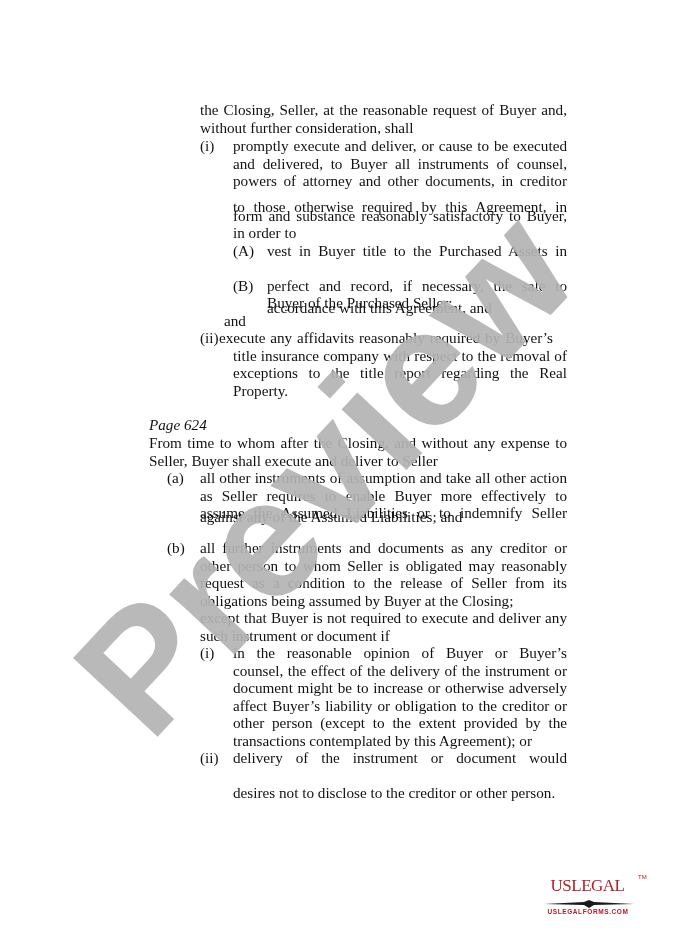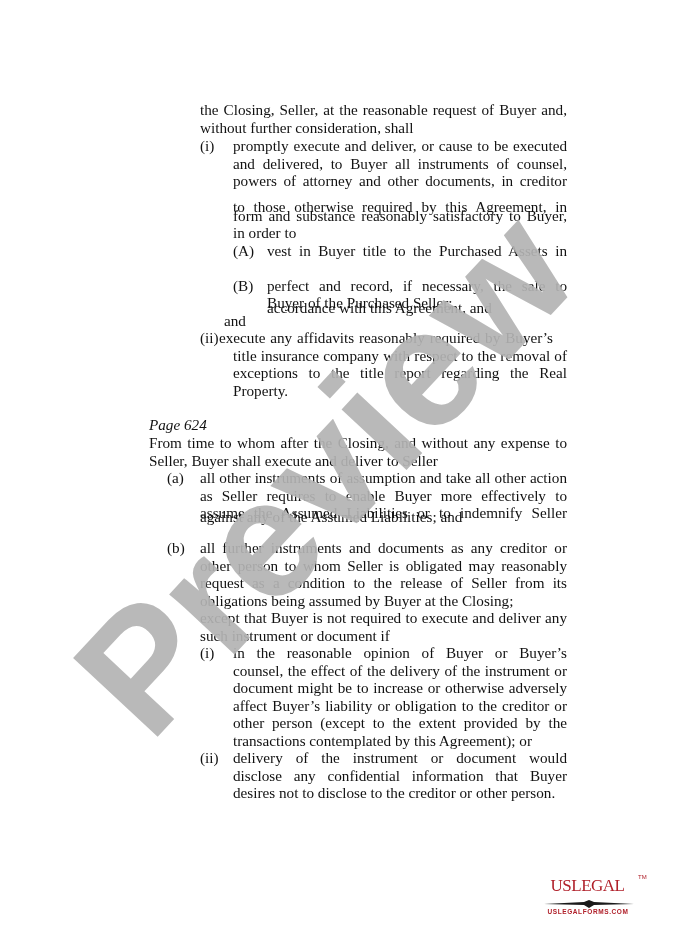"disclose any confidential information" div.line { html: <div>disclose any confidential information that Buyer</div> -> none }
